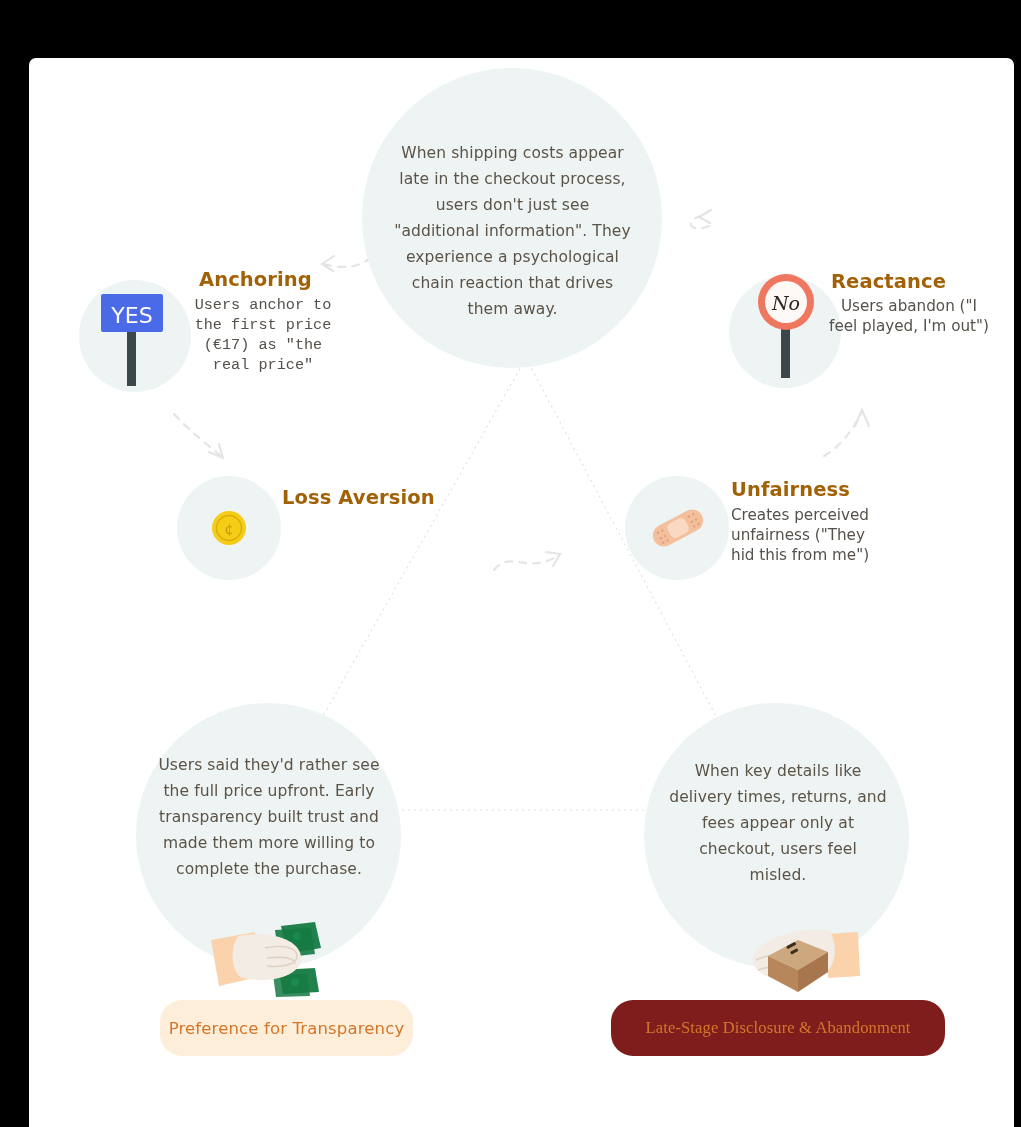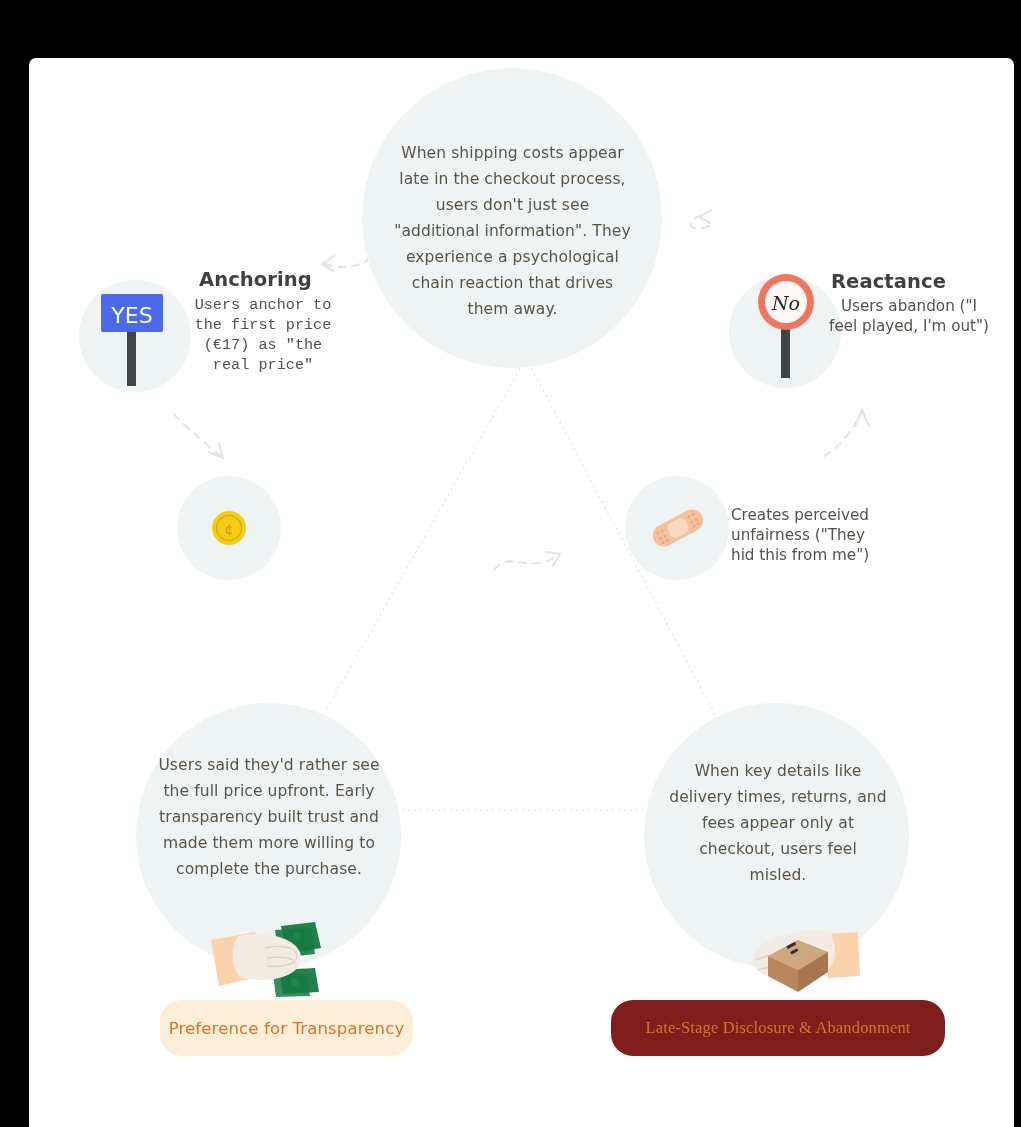"Anchoring" .node-title { color: #404040 -> #a16207 }
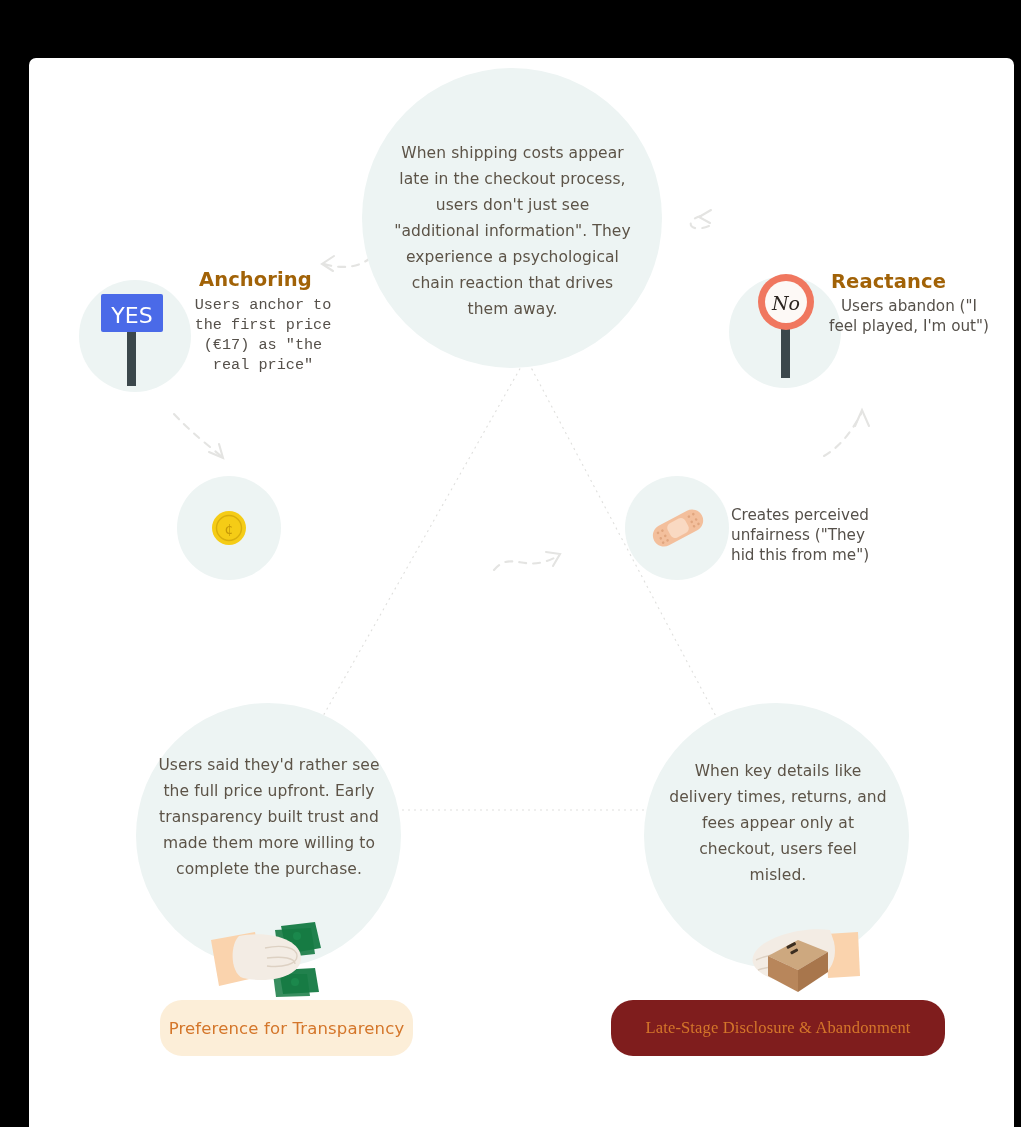"Loss Aversion" div.node-title { html: none -> <div>Loss Aversion</div> }
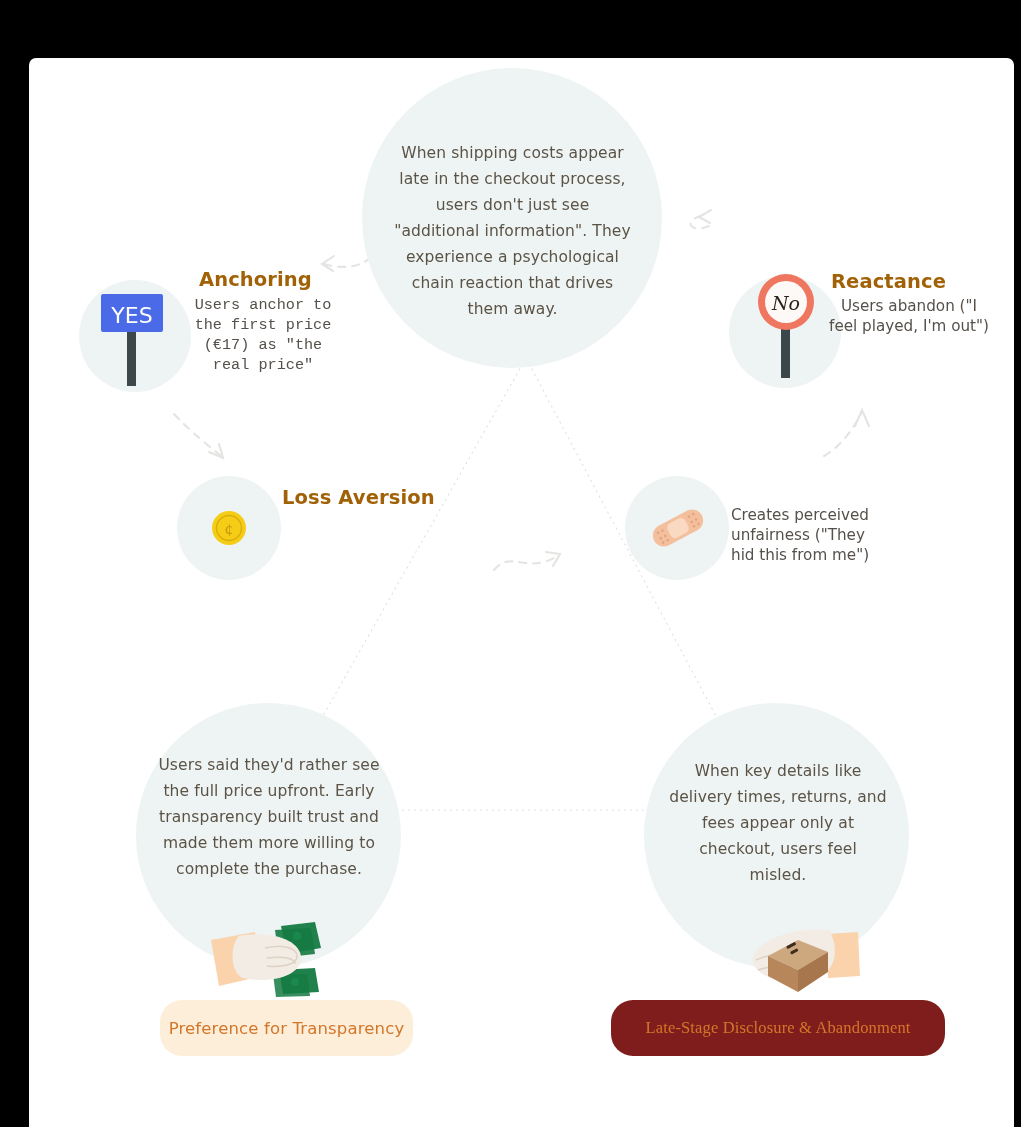"Unfairness" div.node-title { html: none -> <div>Unfairness</div> }
